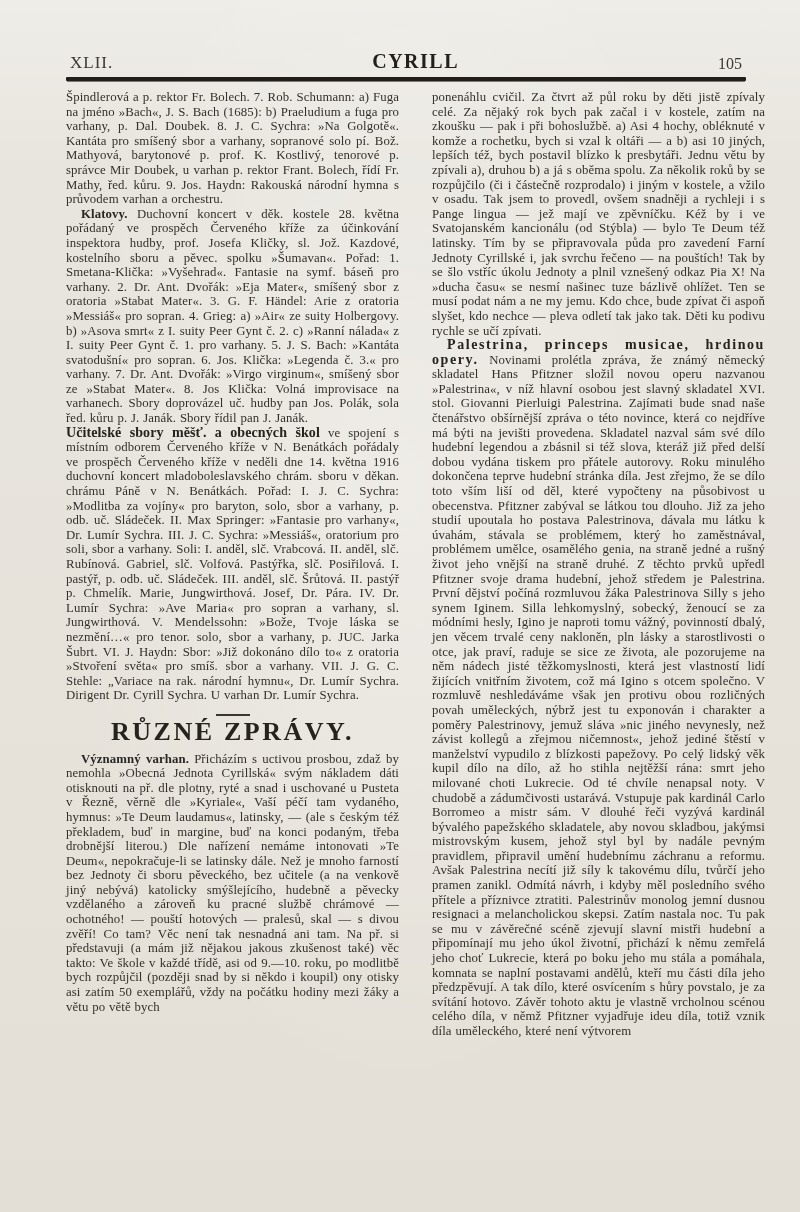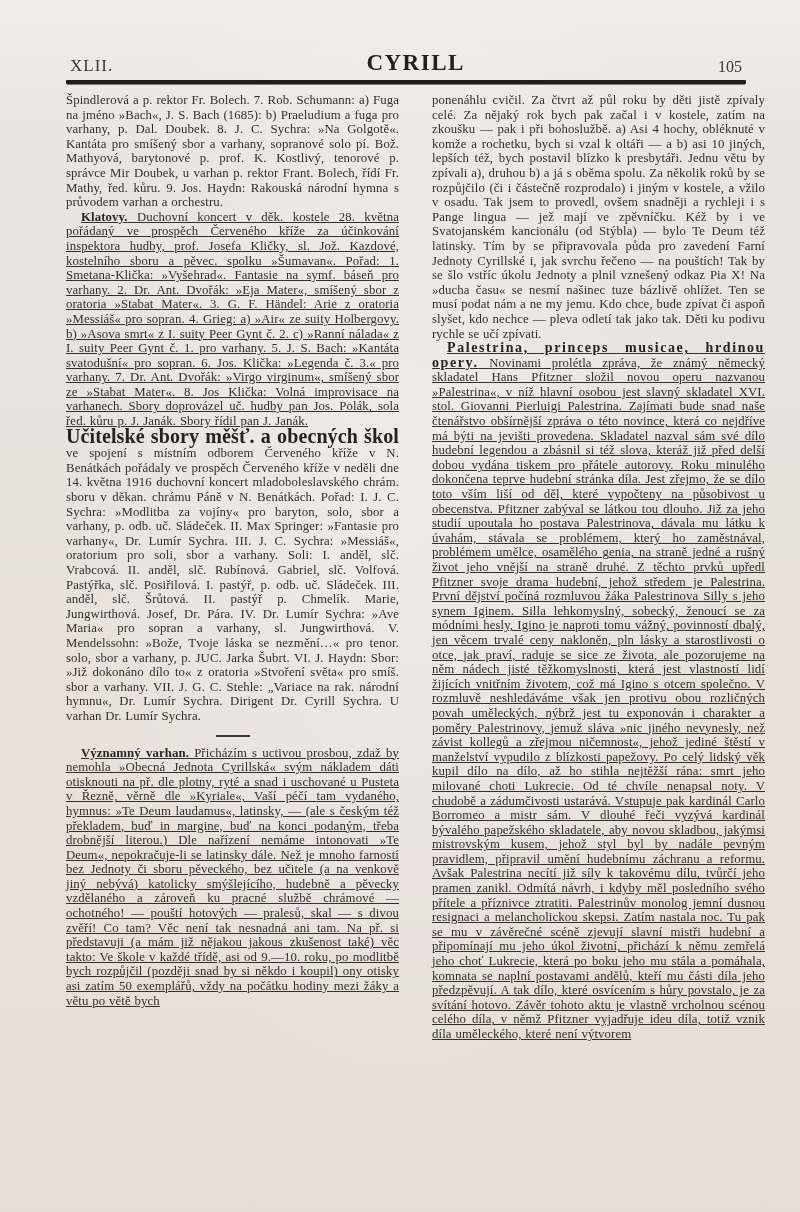"CYRILL" .rh-title { font-size: 23px -> 20px }
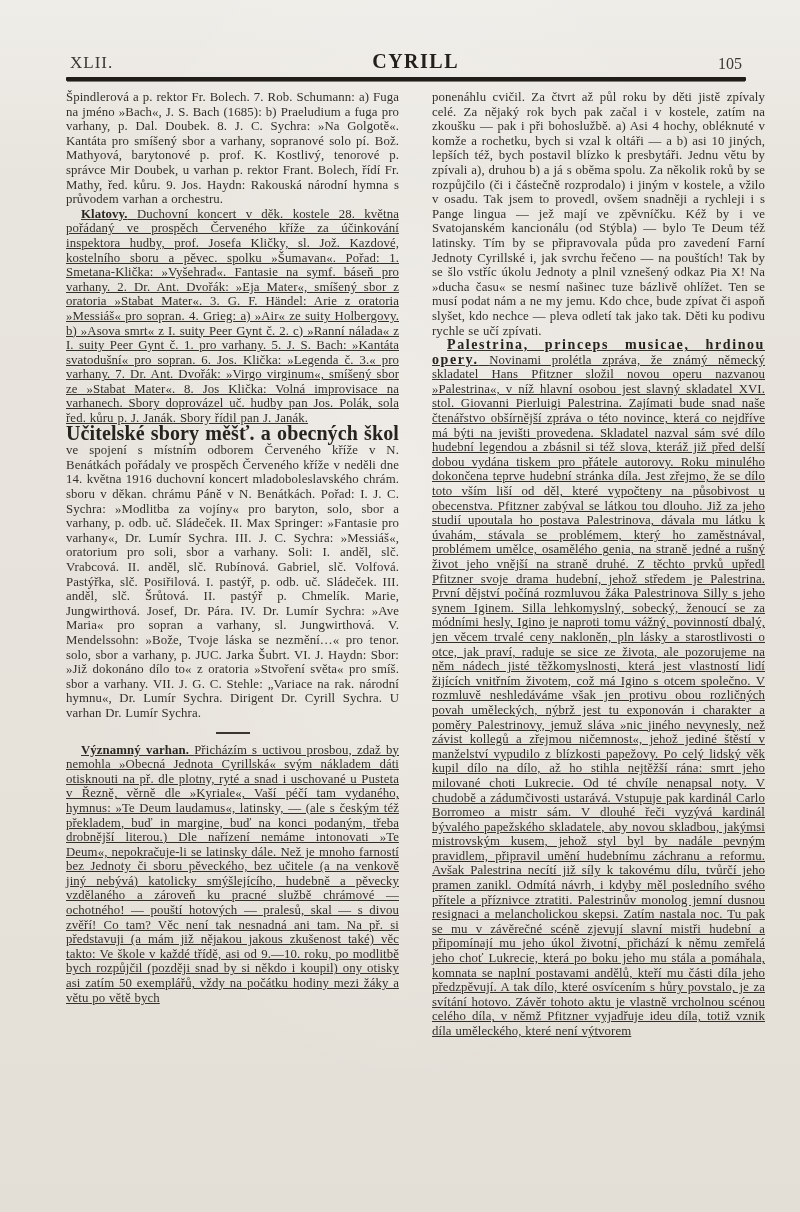"Klatovy. Duchovní koncert v děk." p.indent { text-decoration: underline -> none }
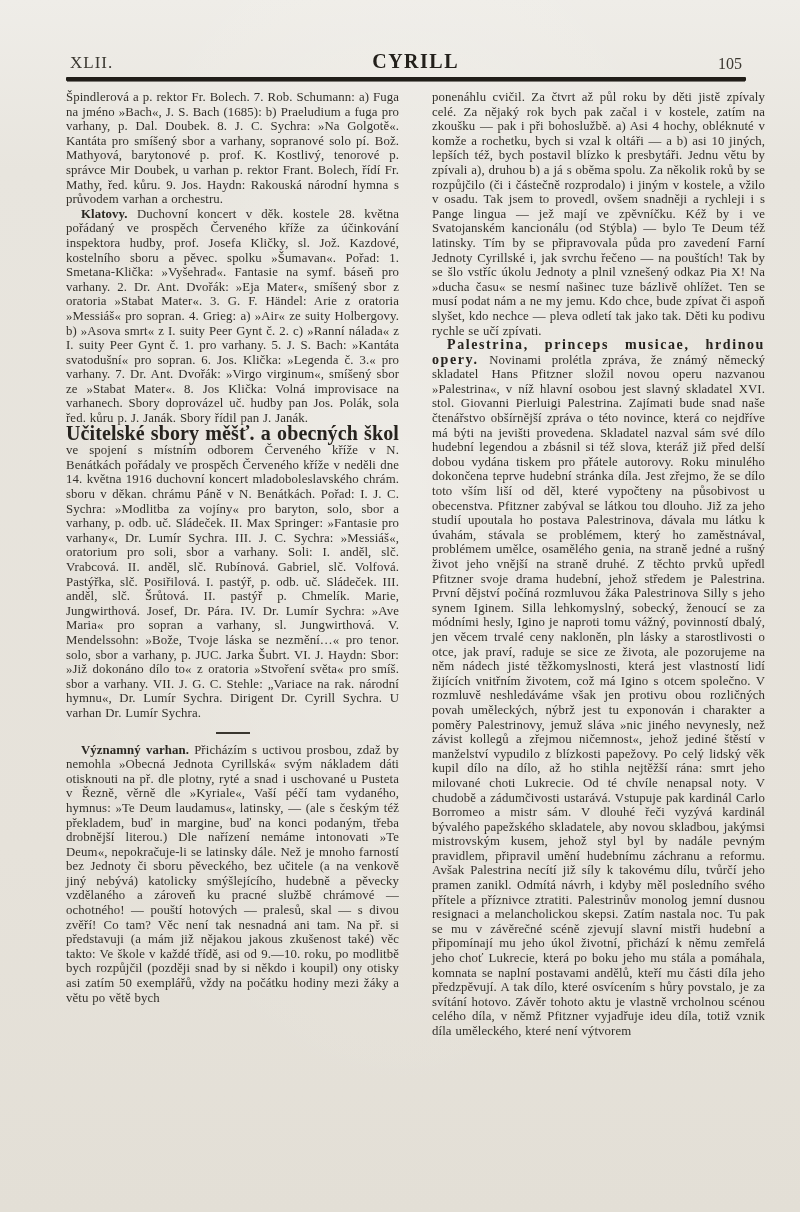"Učitelské sbory měšť. a obecných" .lead-big { font-size: 20px -> 14px }
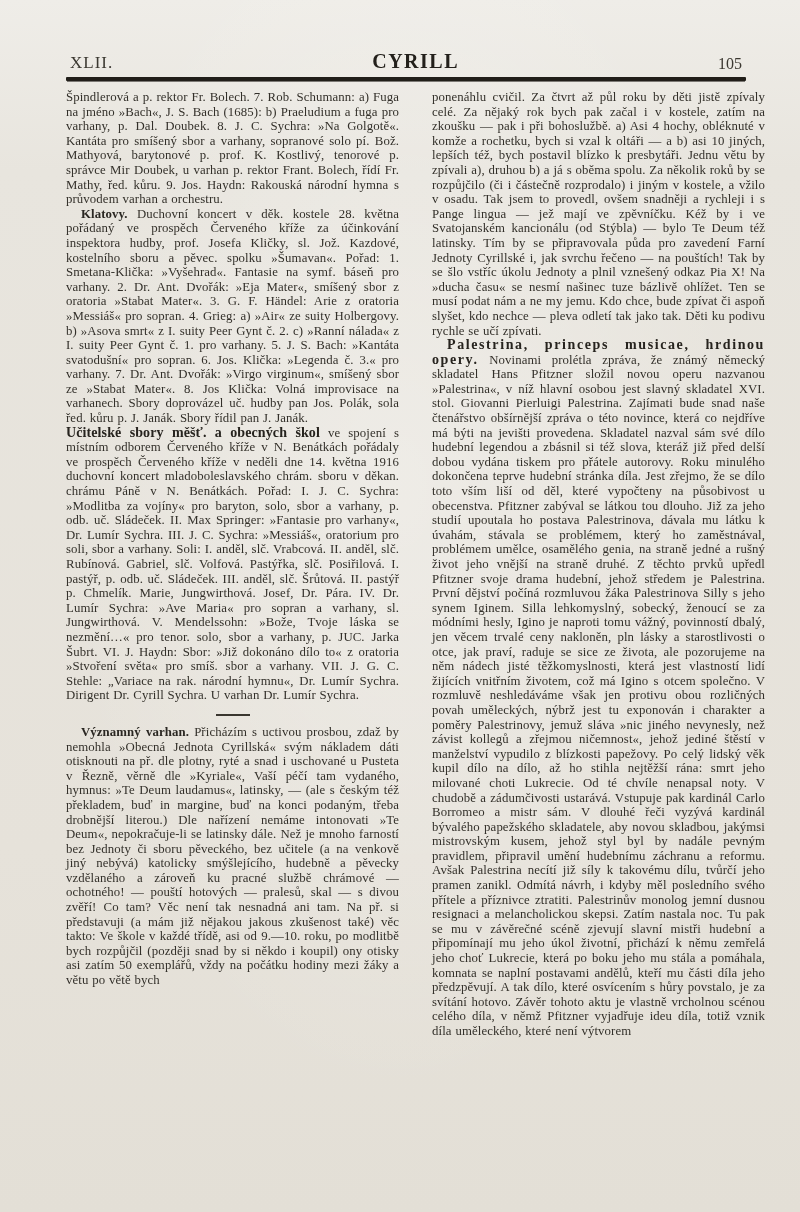"RŮZNÉ ZPRÁVY." div.section-title { html: none -> <div>RŮZNÉ ZPRÁVY.</div> }
